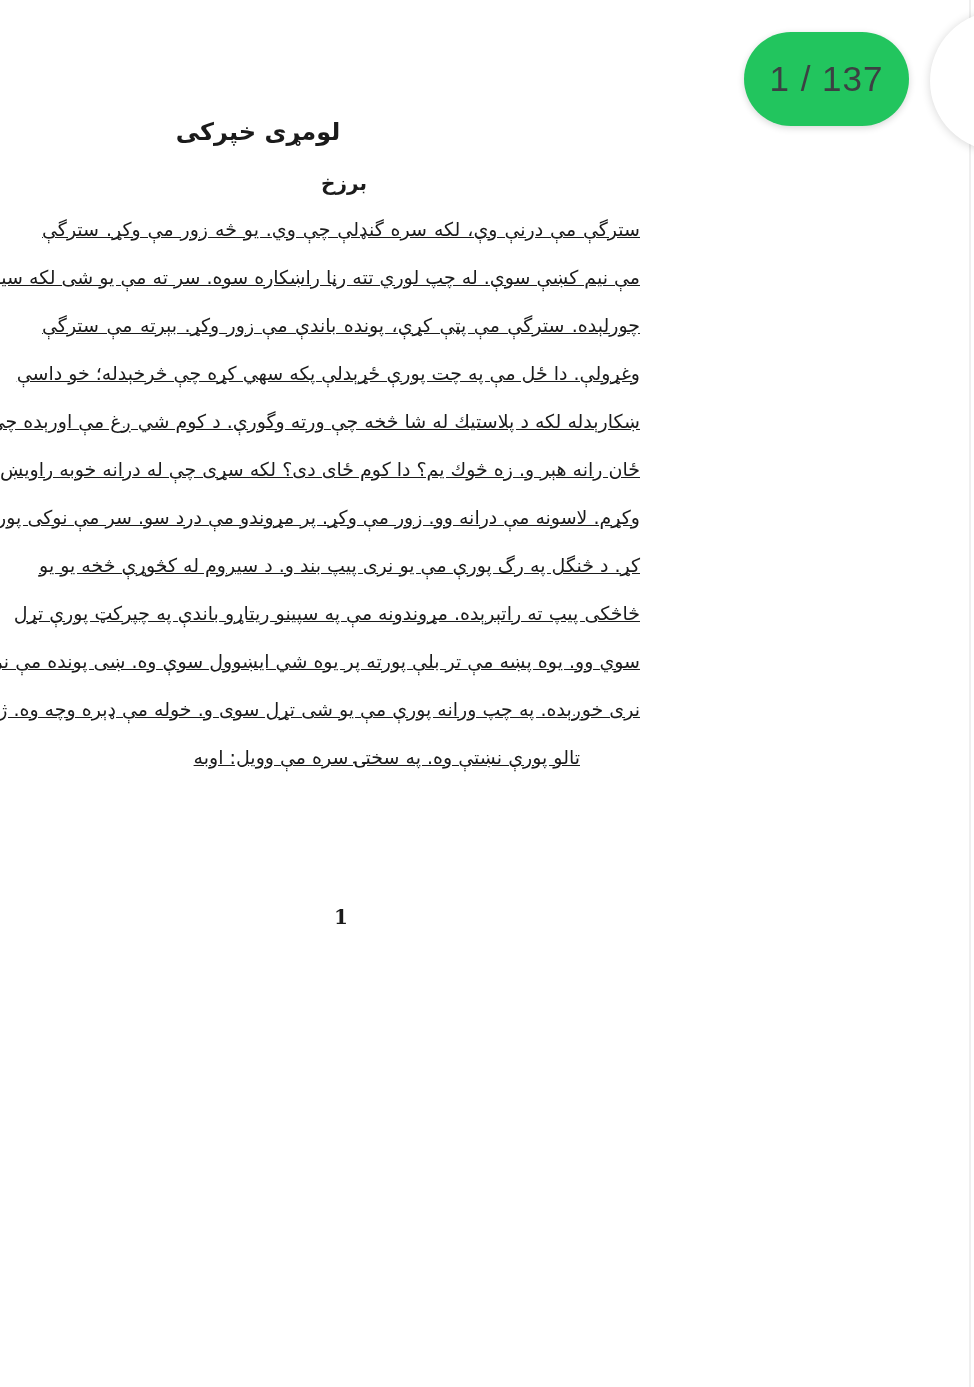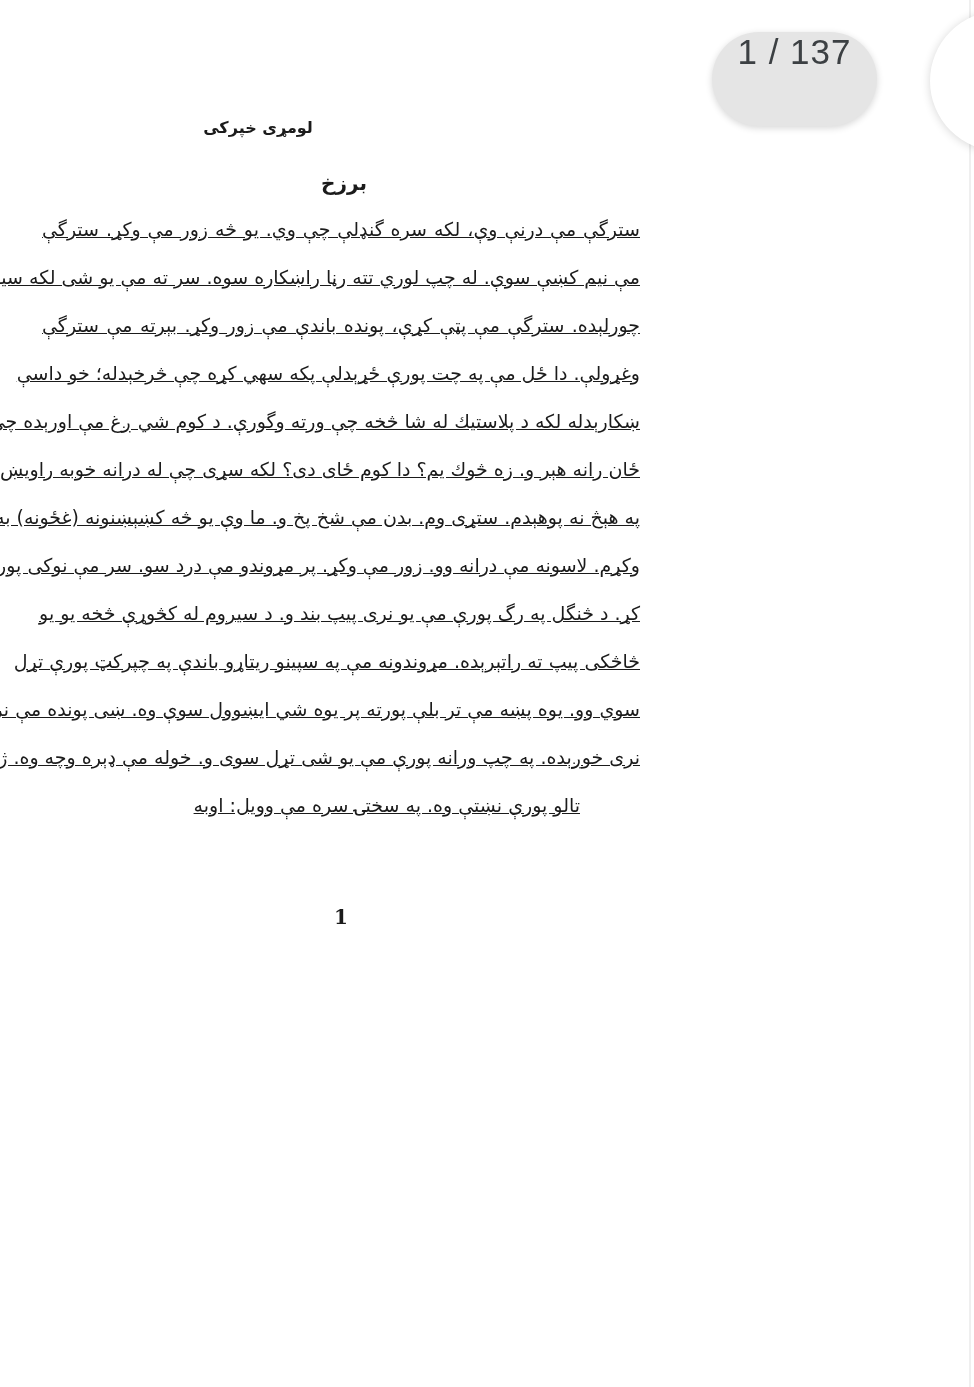"1 / 137" .page-chip { align-items: none -> center; background: #e5e5e5 -> #22c55e; left: 712px -> 744px }
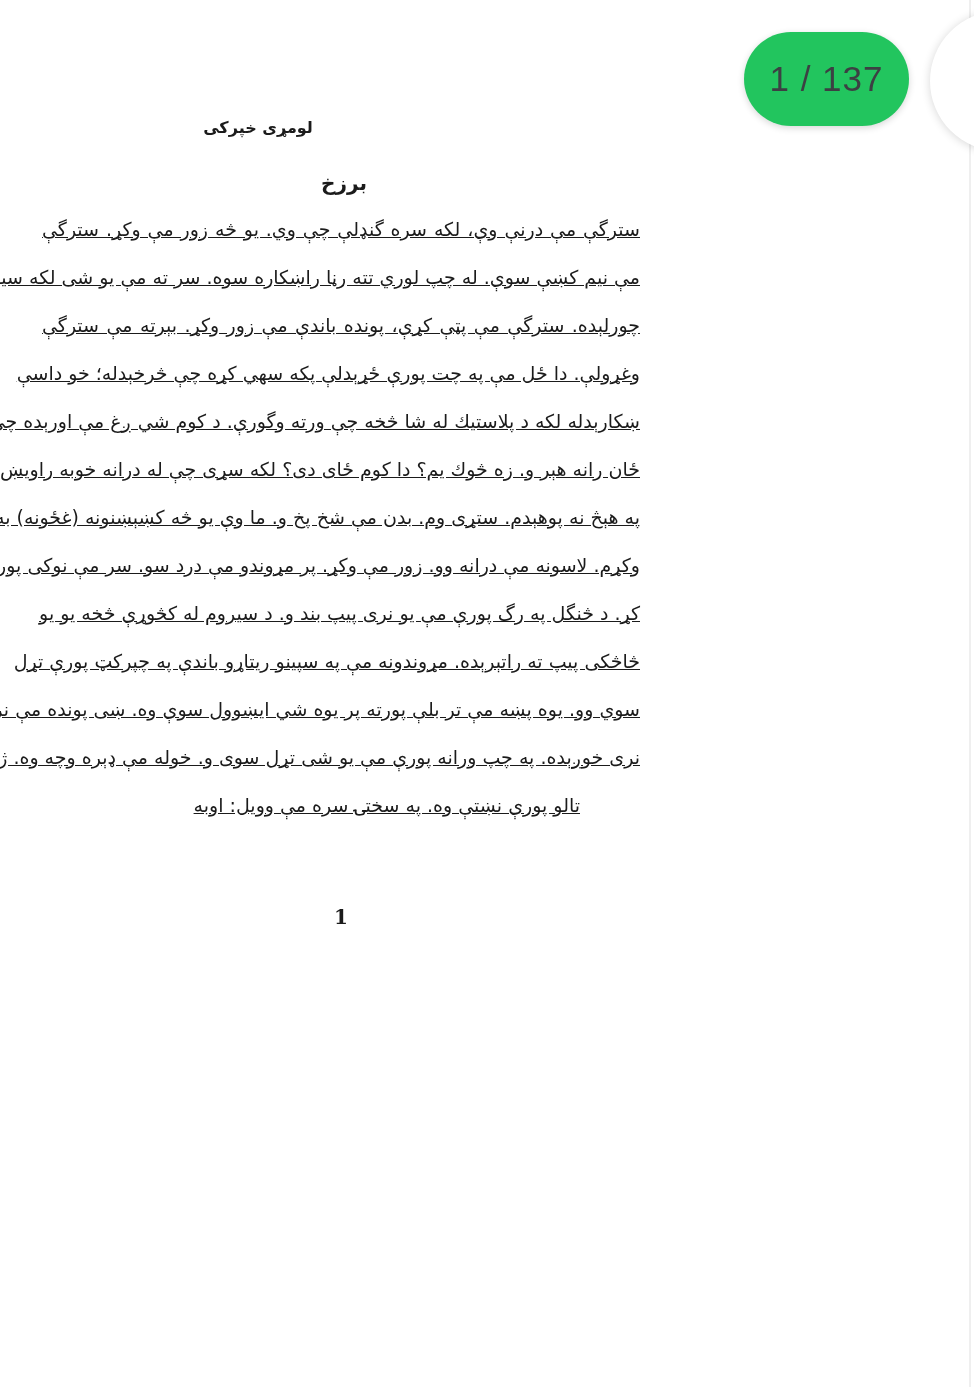"لومړی خپرکی" .chapter-heading { font-size: 16px -> 24px }
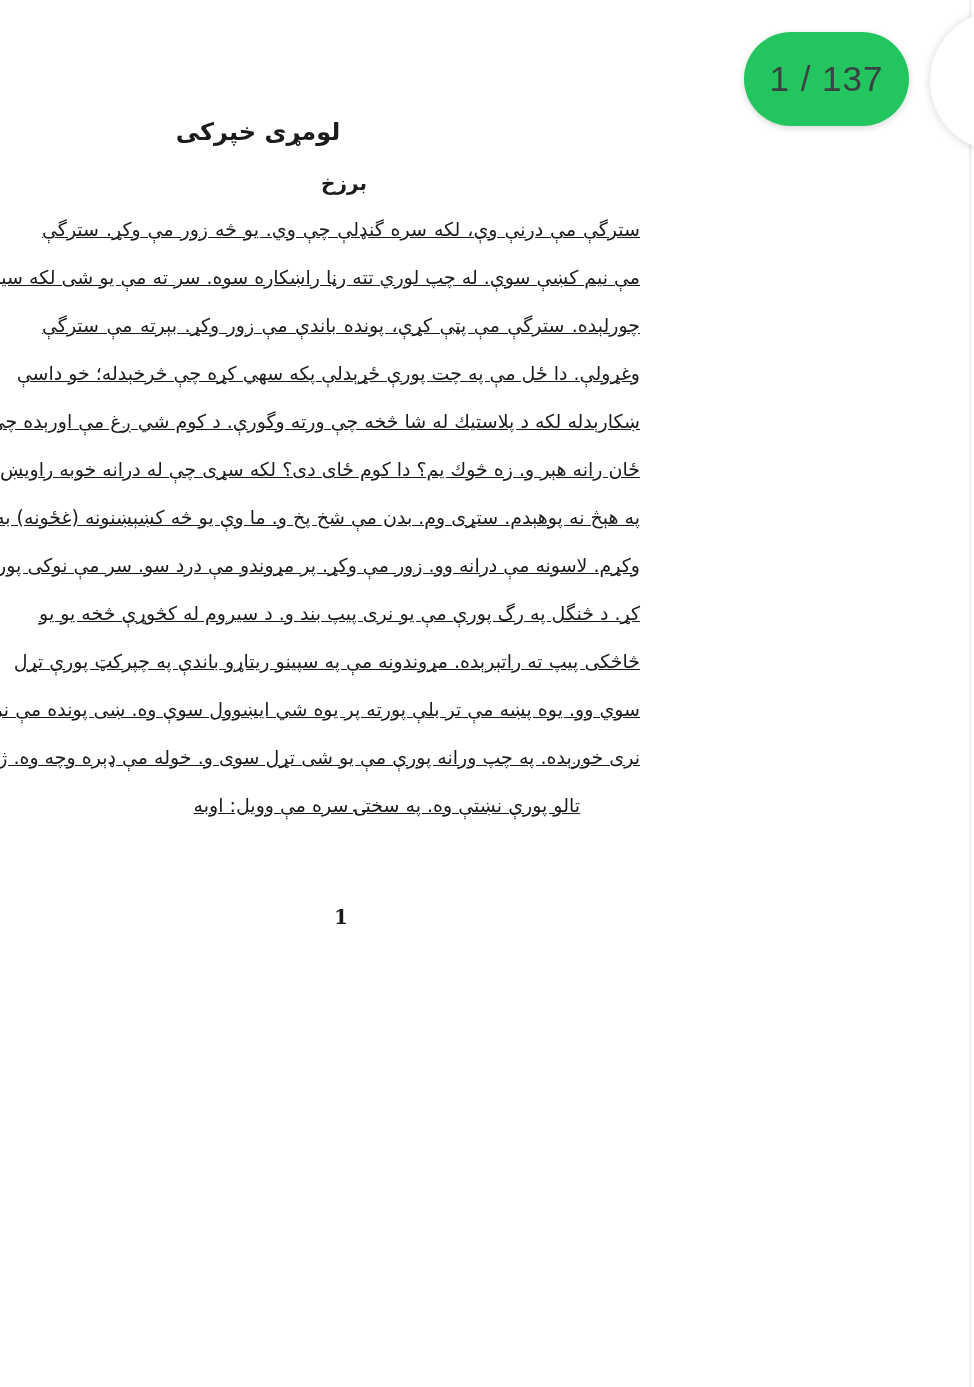"په هېڅ نه پوهېدم. ستړى" div.line { html: <div>په هېڅ نه پوهېدم. ستړى وم. بدن مې شخ پخ و. ما وې يو څه كښېښنونه (غځونه) به</div> -> none }
